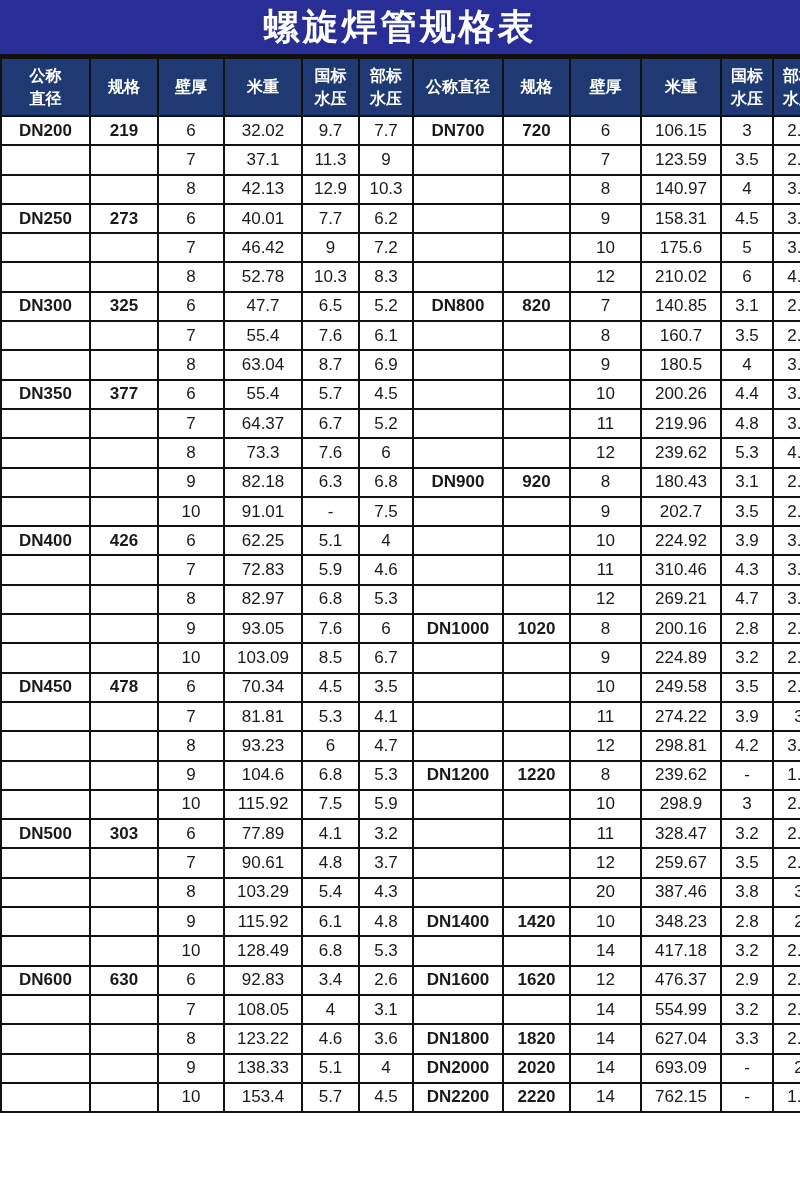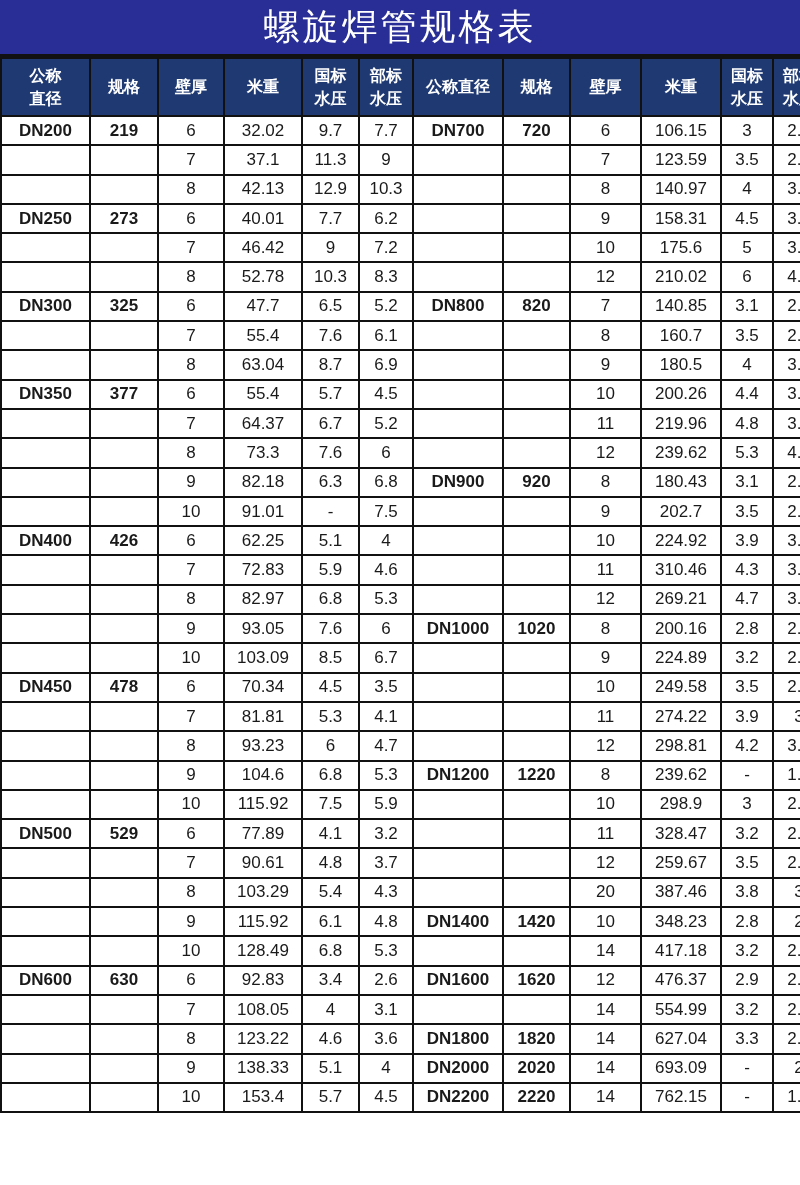"螺旋焊管规格表" .title-bar { font-weight: normal -> bold }
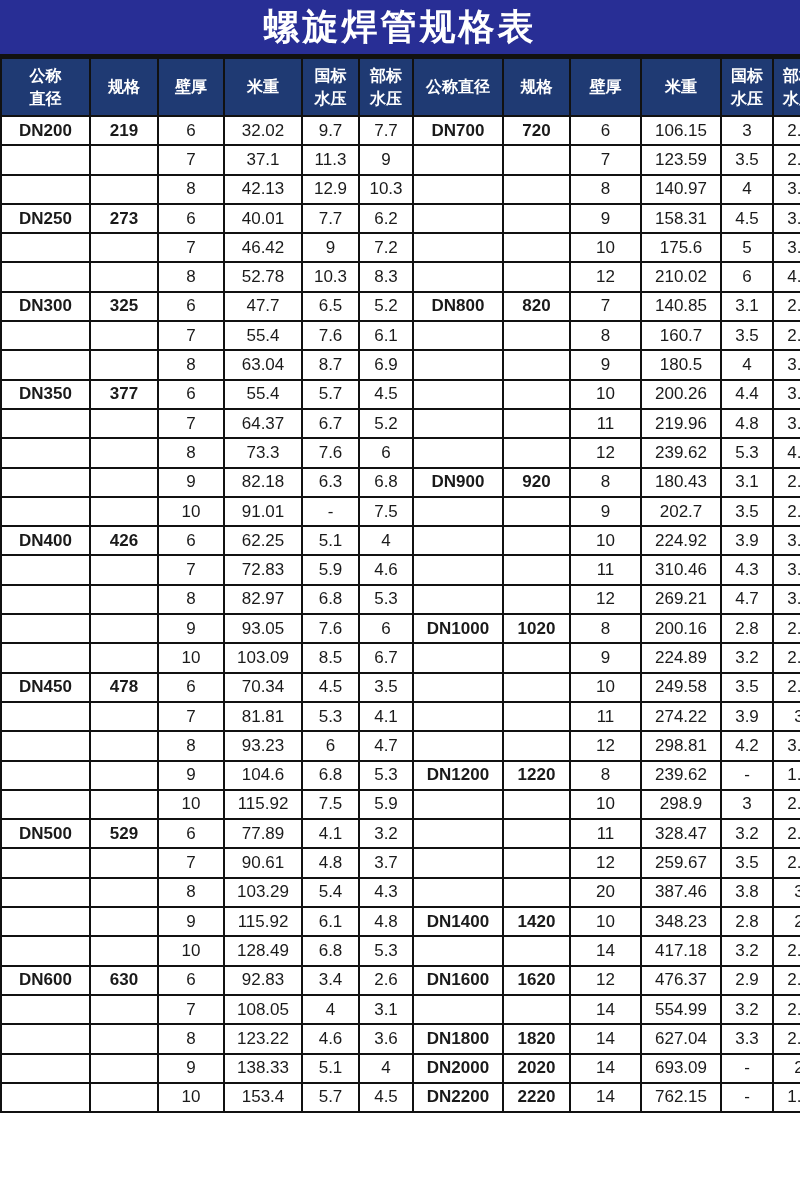"529" td.c1 { text: 529 -> 303 }
